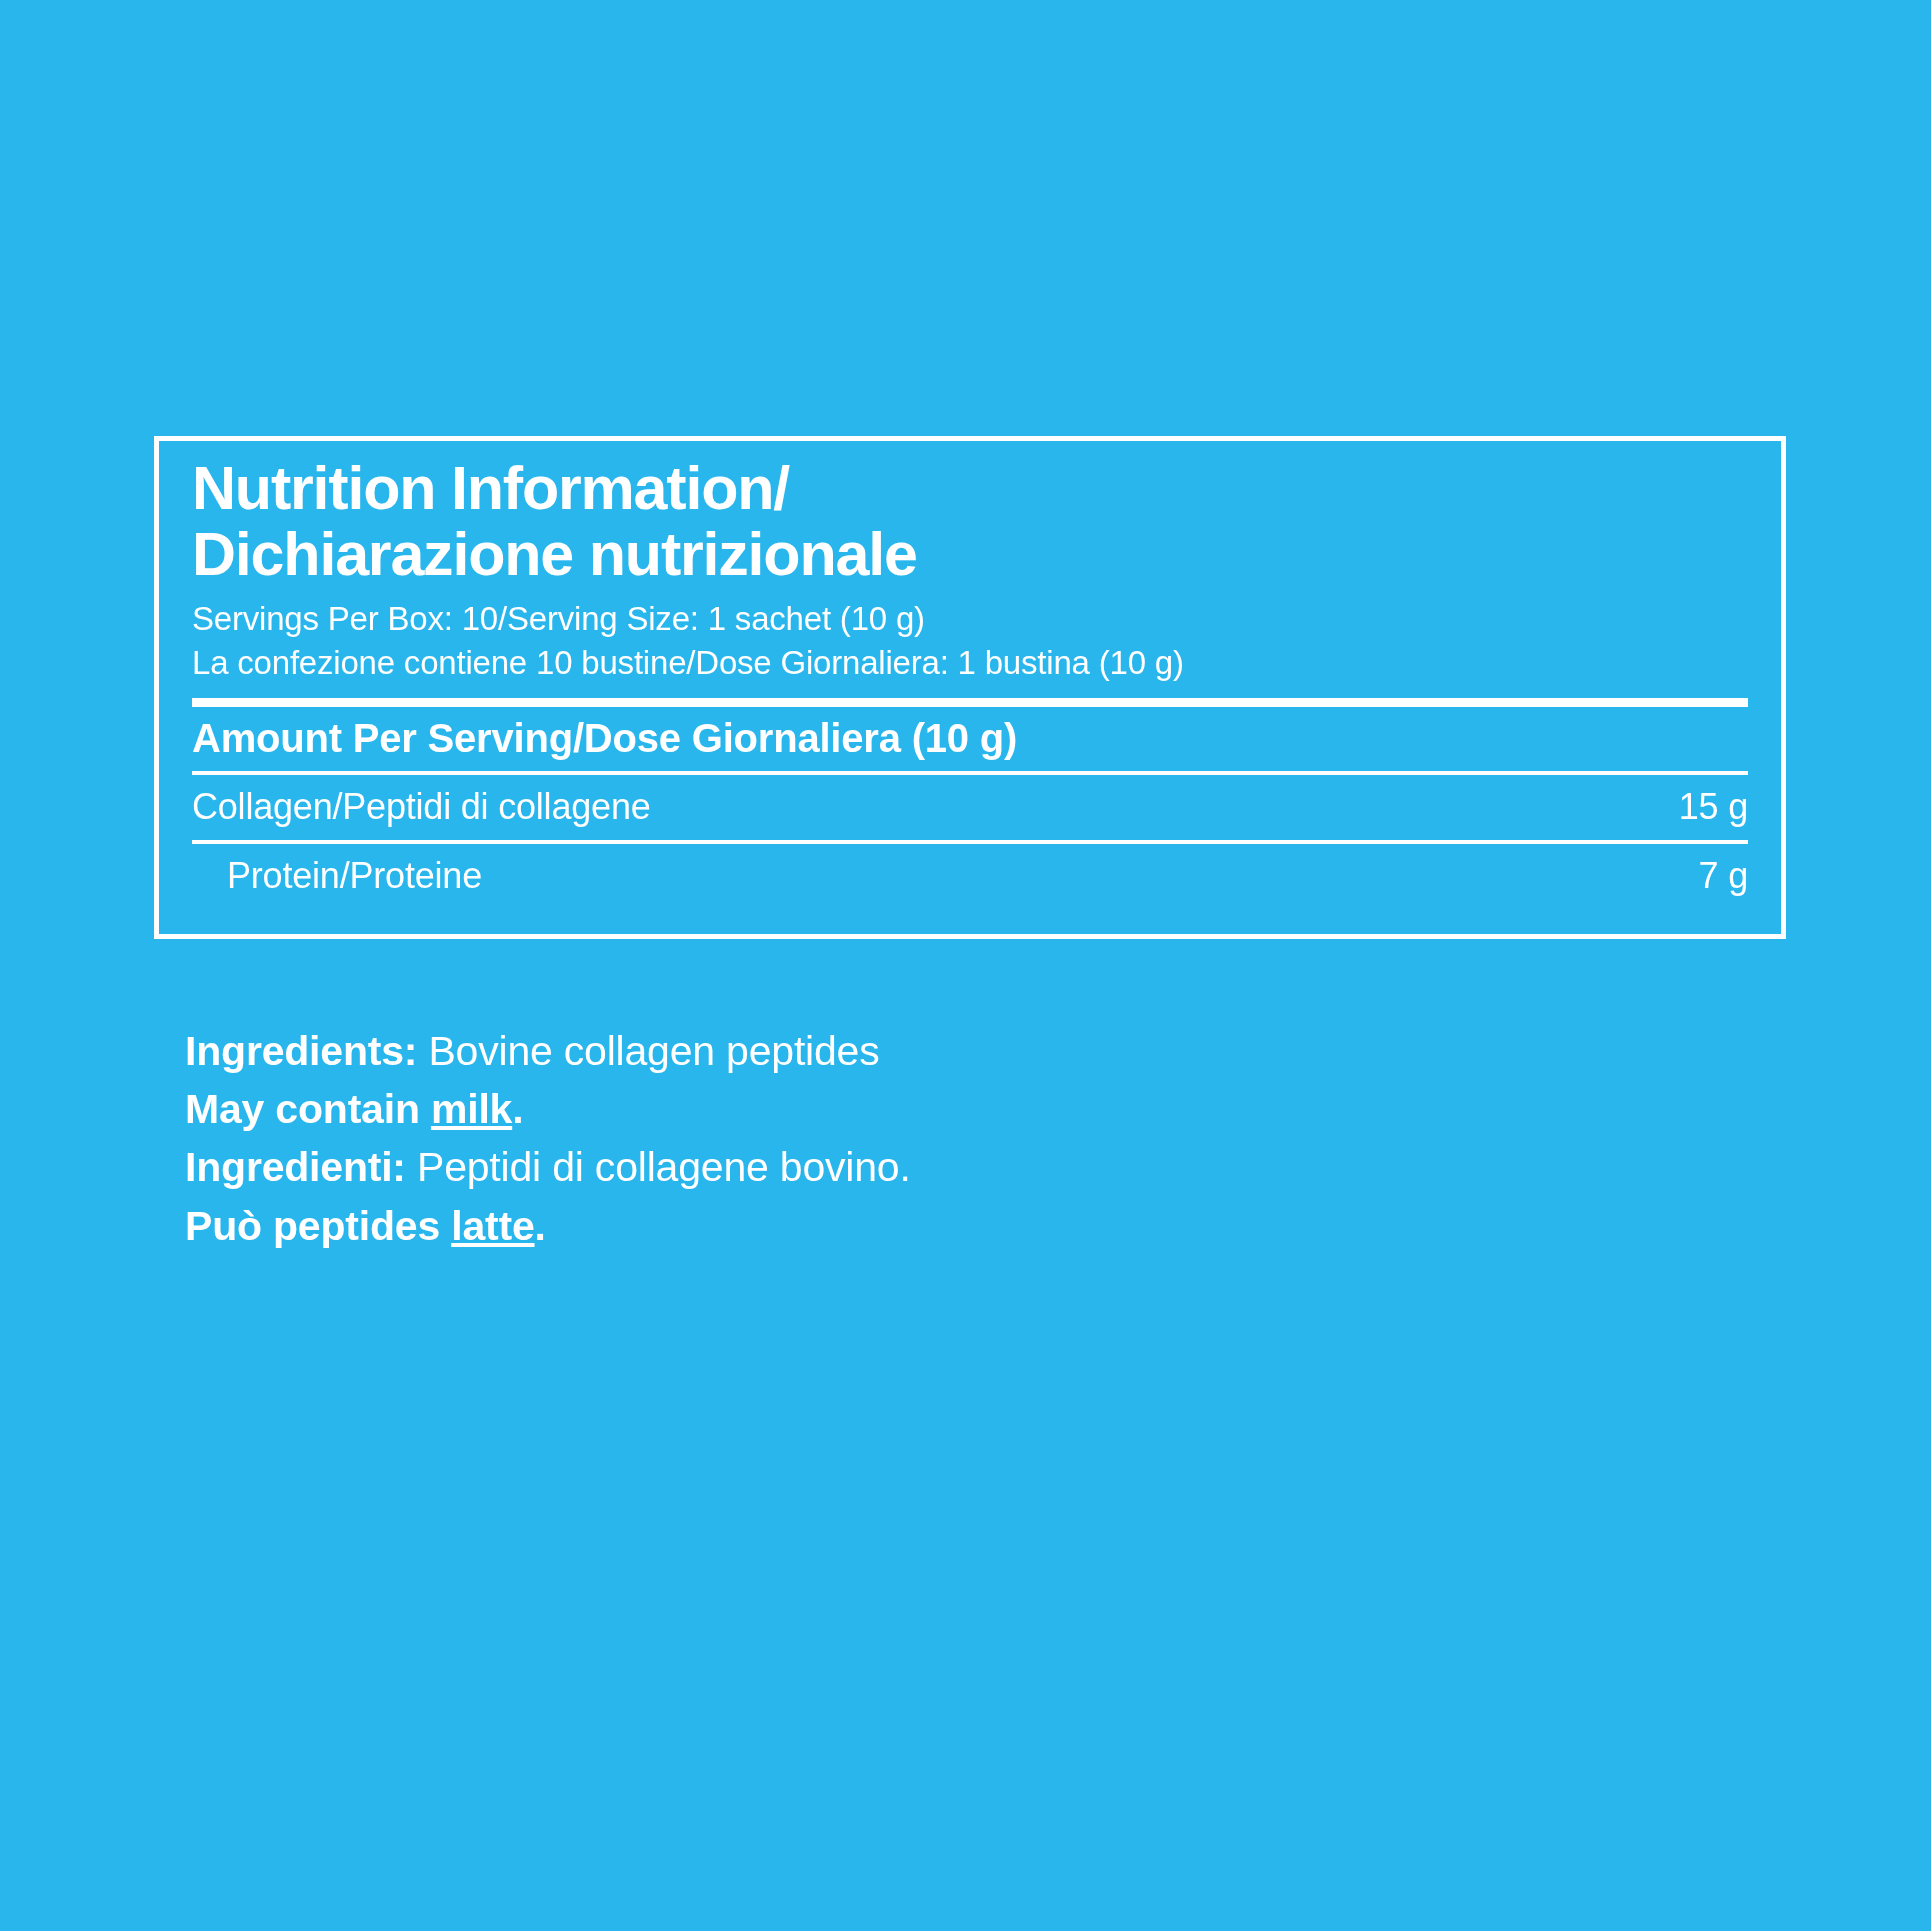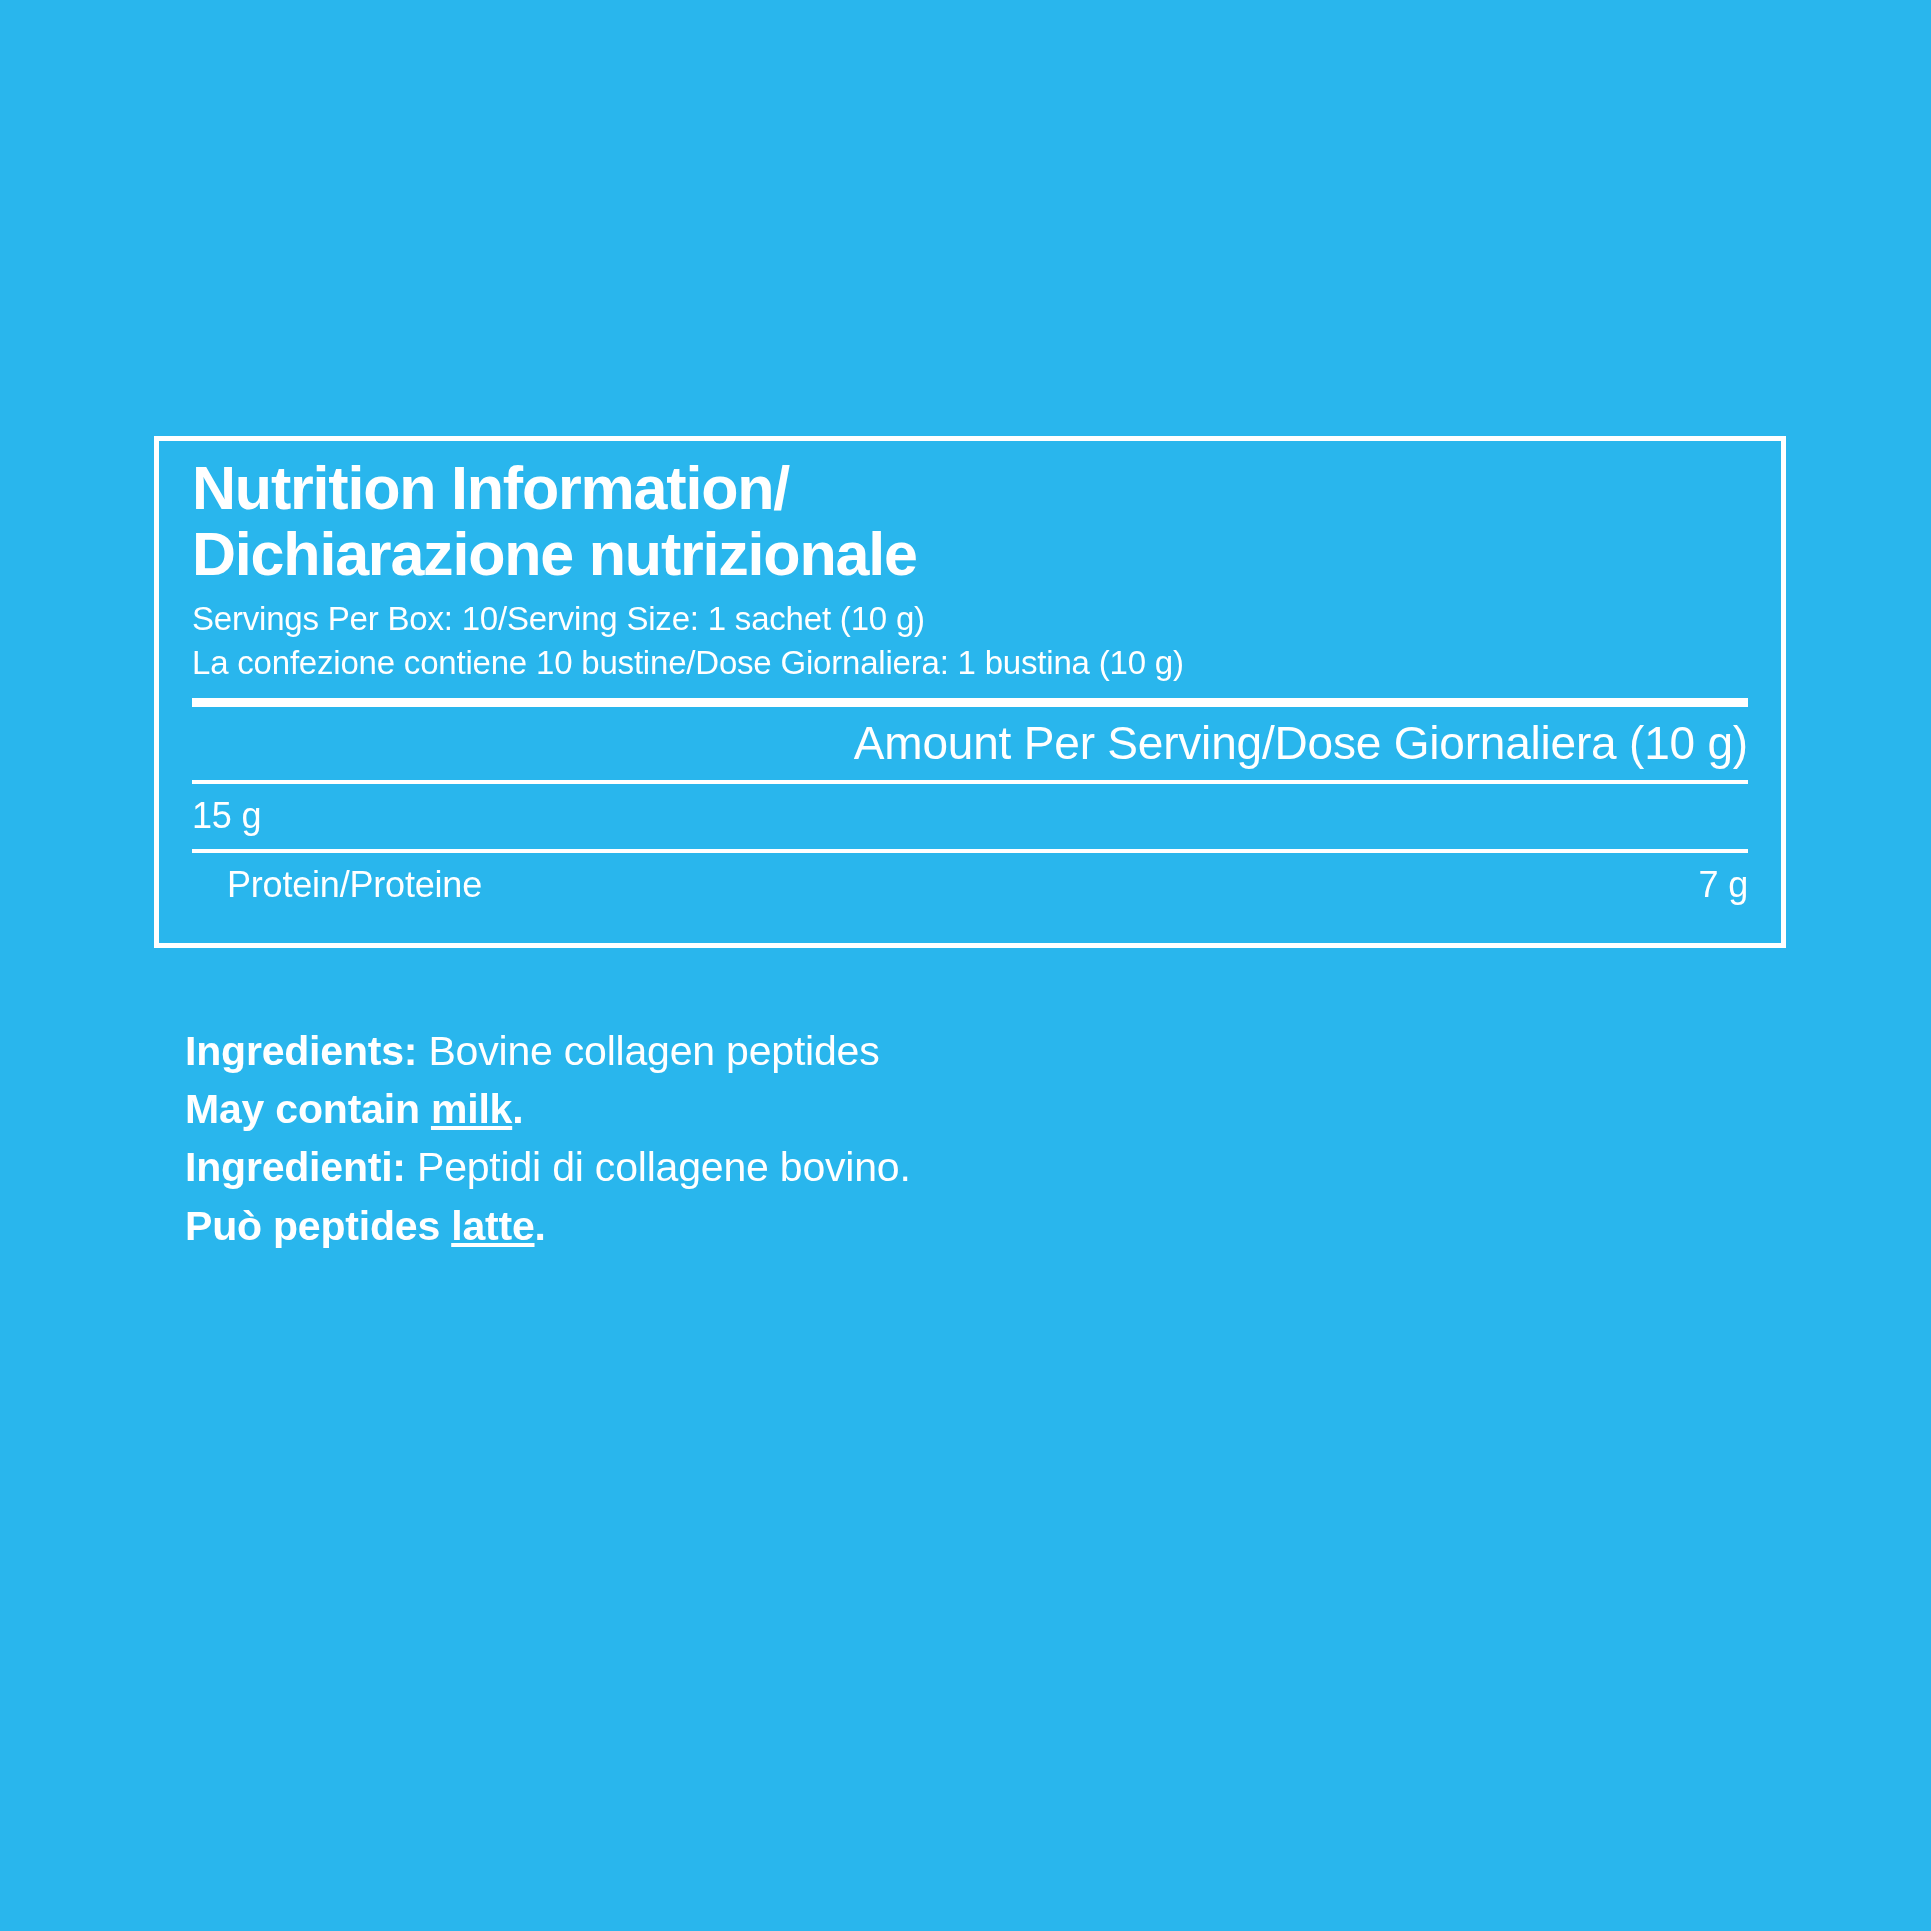"Amount Per Serving/Dose Giornaliera (10" .amount-row { font-size: 46px -> 40px; font-weight: 400 -> 700; text-align: right -> left }
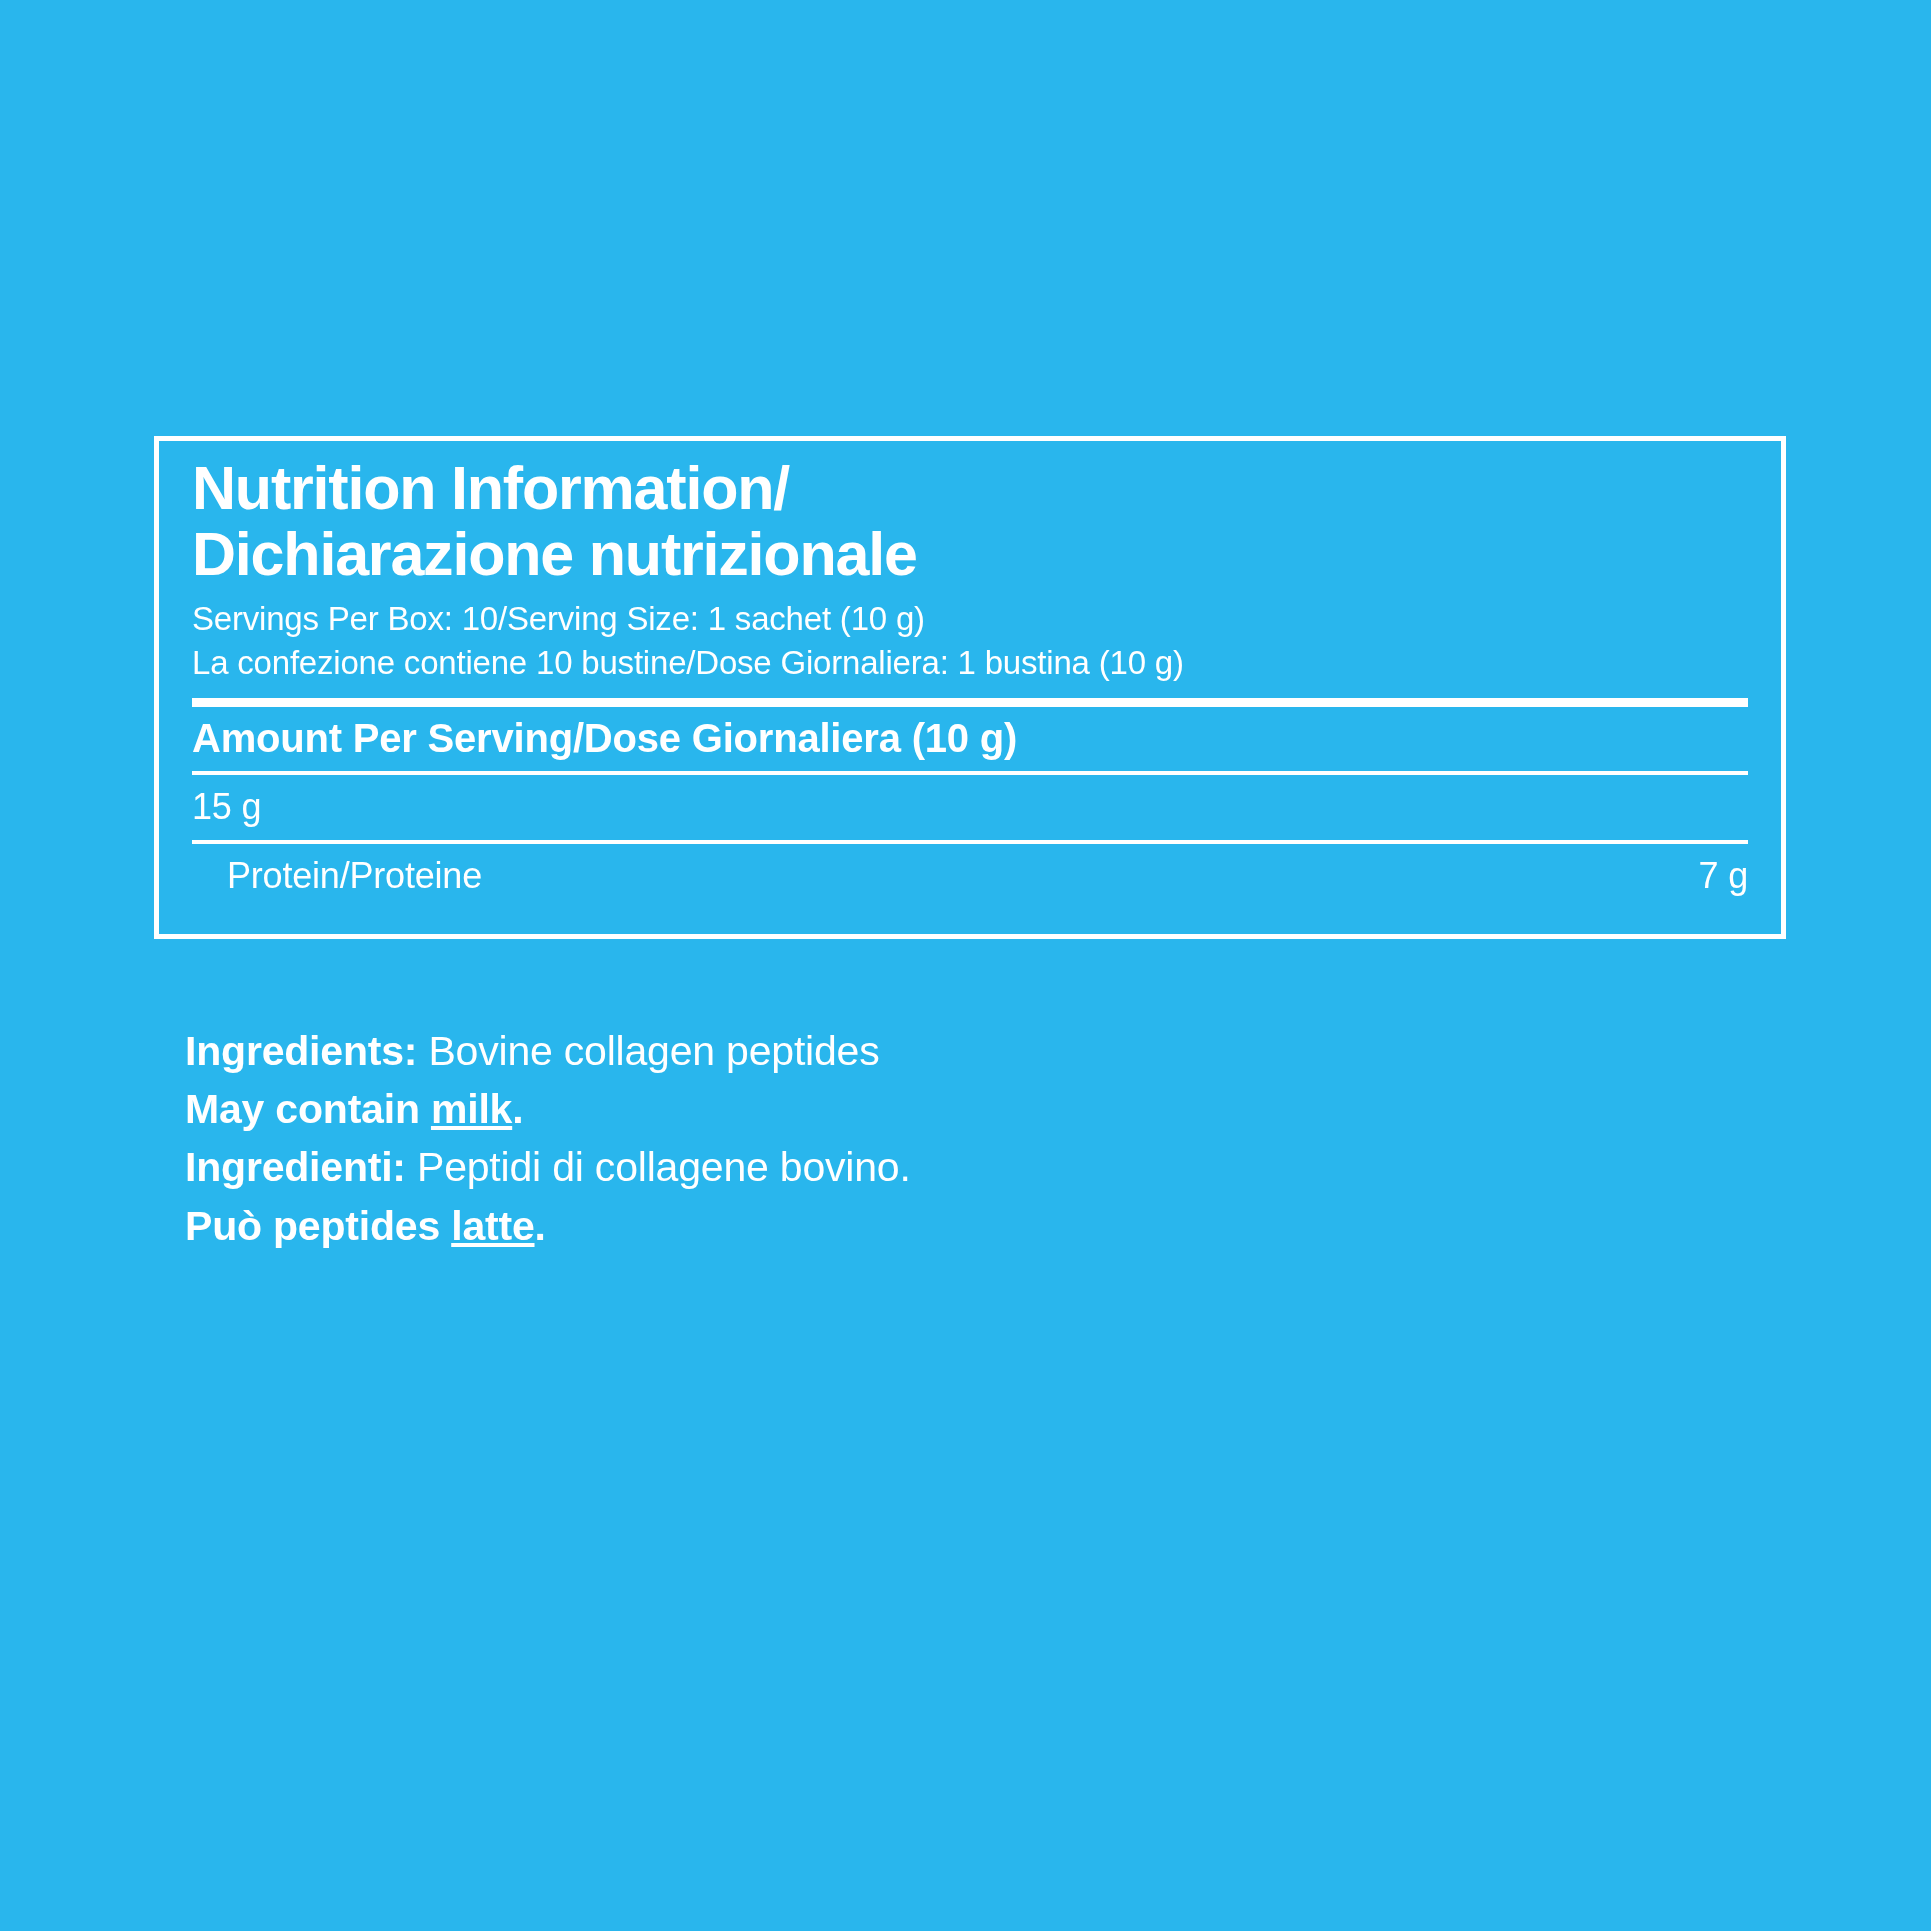"Collagen/Peptidi di collagene" span.nutrient-name { html: none -> <span>Collagen/Peptidi di collagene</span> }
